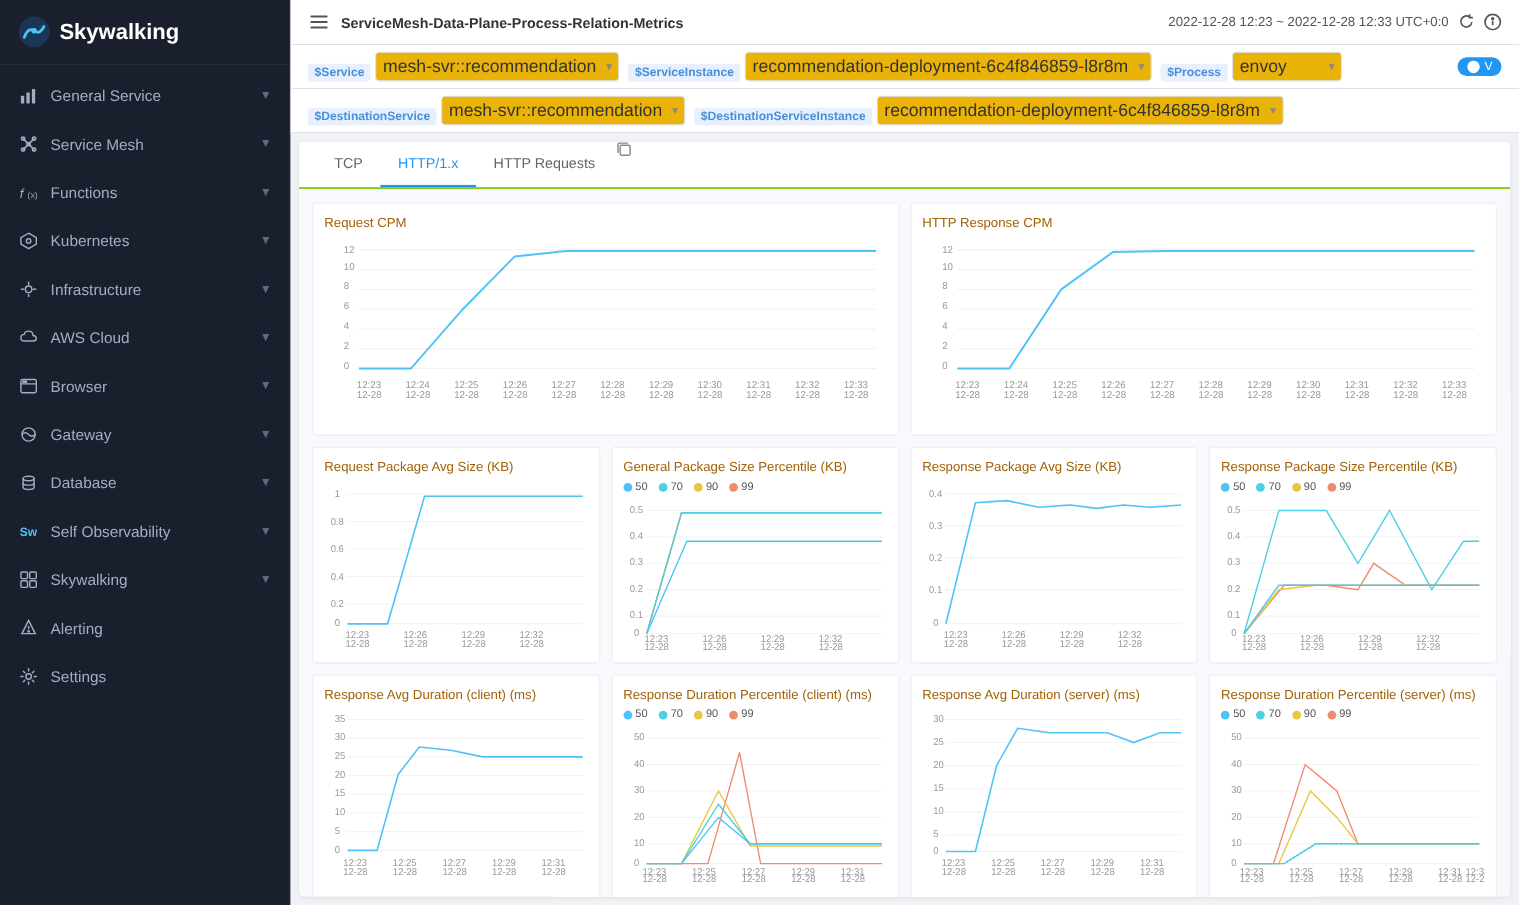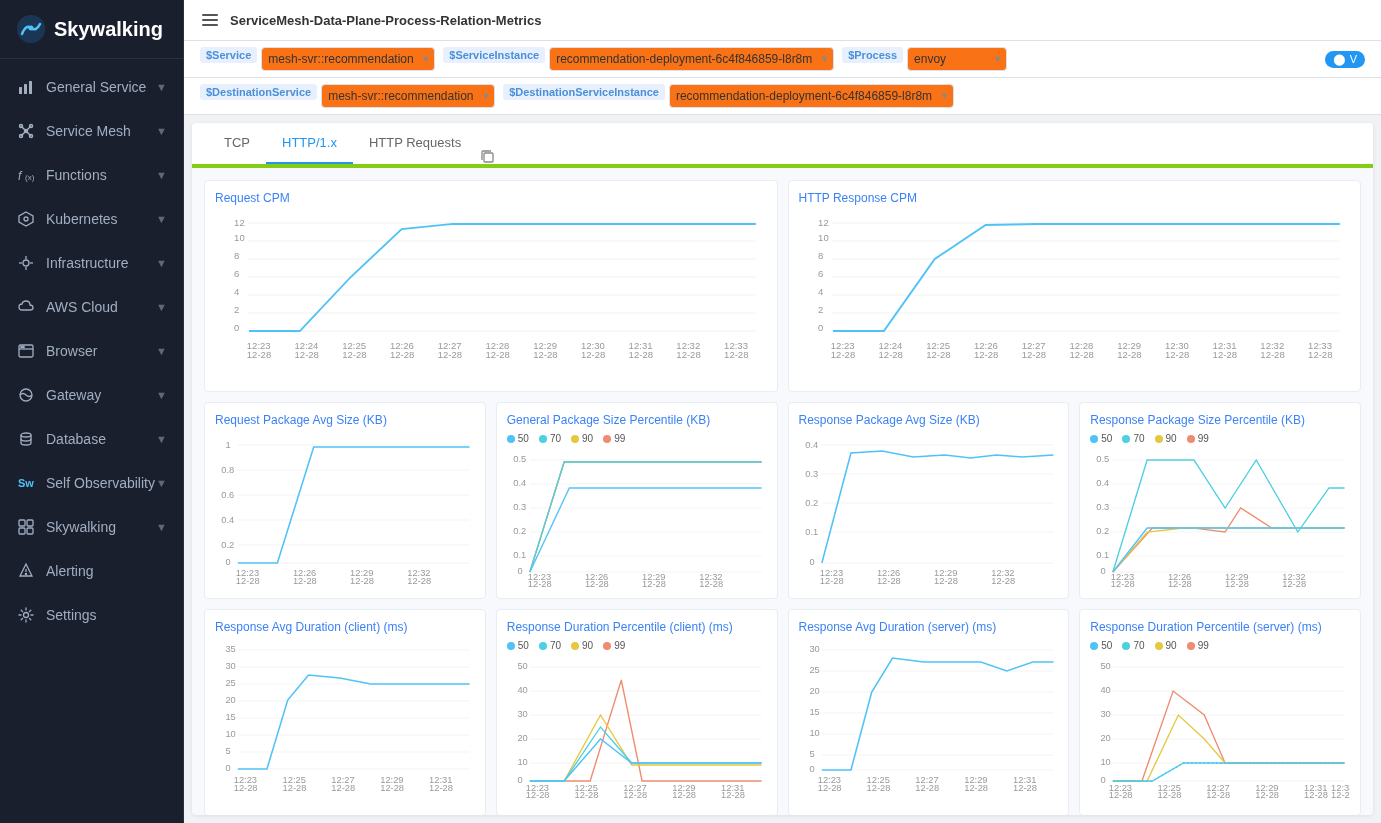"Skywalking" .sidebar { width: 184px -> 264px }
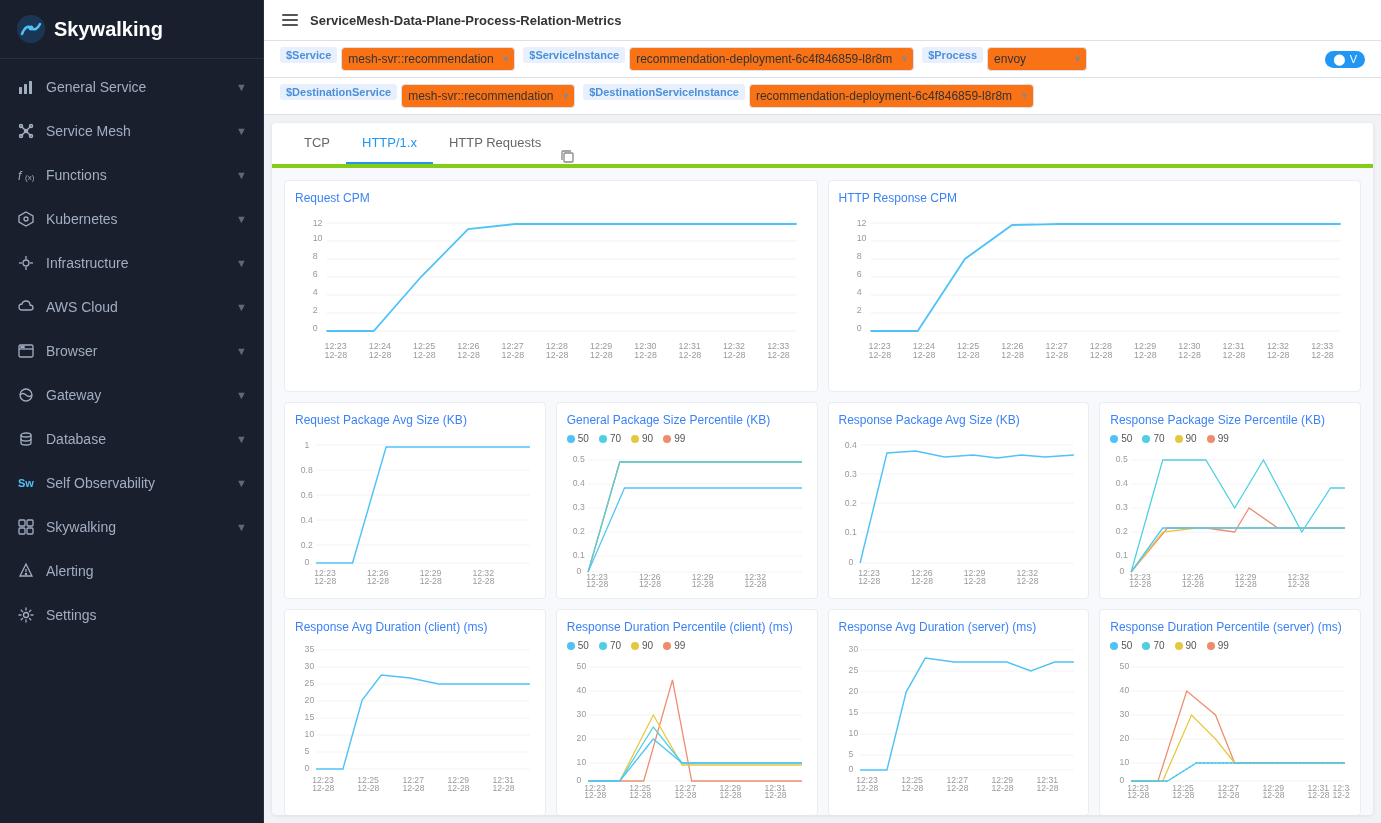"2022-12-28 12:23 ~ 2022-12-28 12:33" div.topbar-right { html: none -> <div> <span>2022-12-28 12:23 ~ 2022-12-28 12:33 UTC+0:0</span> <span> <svg> <path></path> <polyline></polyline> </svg> </span> <span> <svg> <circle></circle> <line></line> <circle></circle> </svg> </span> </div> }
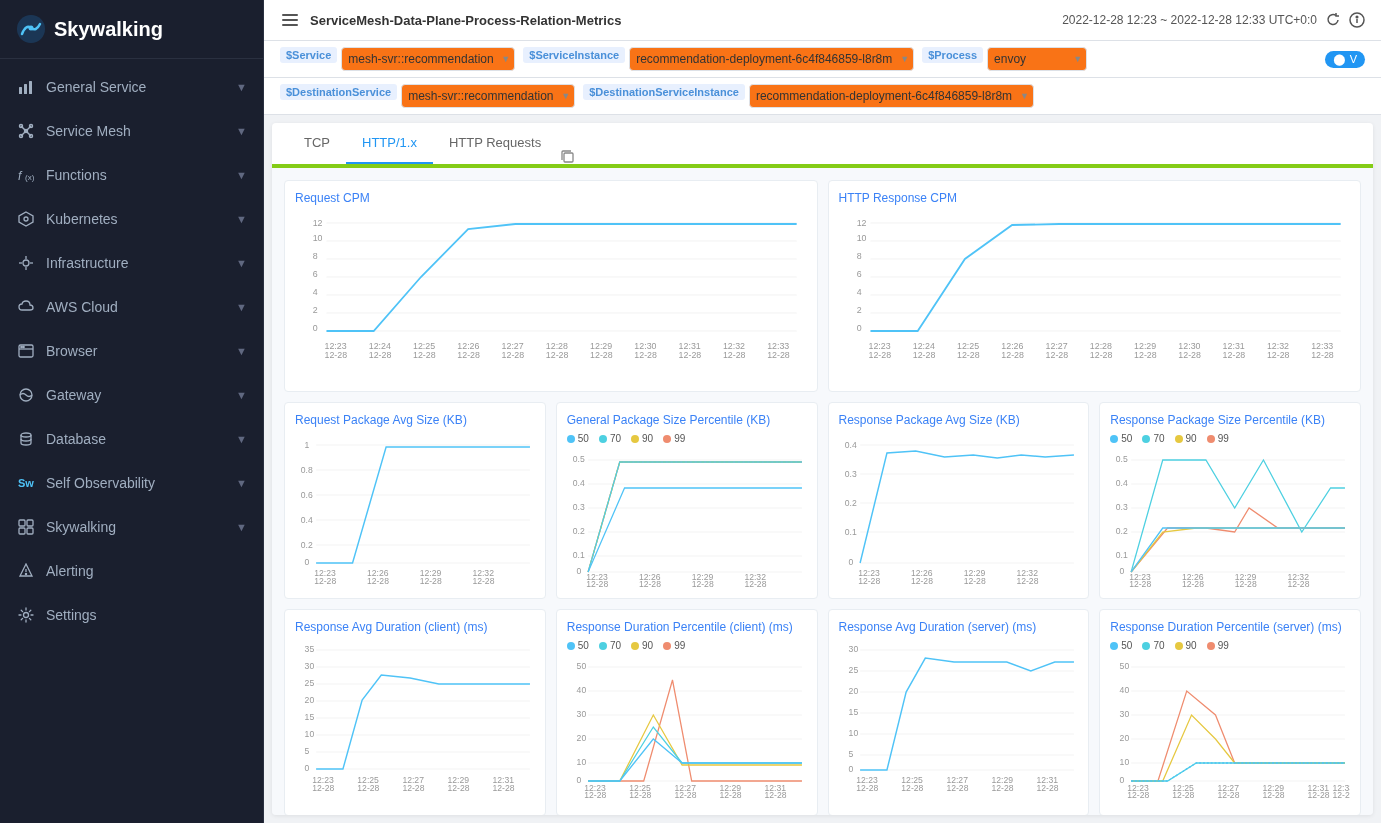"$Service" .filter-group { align-items: flex-start -> flex-end }
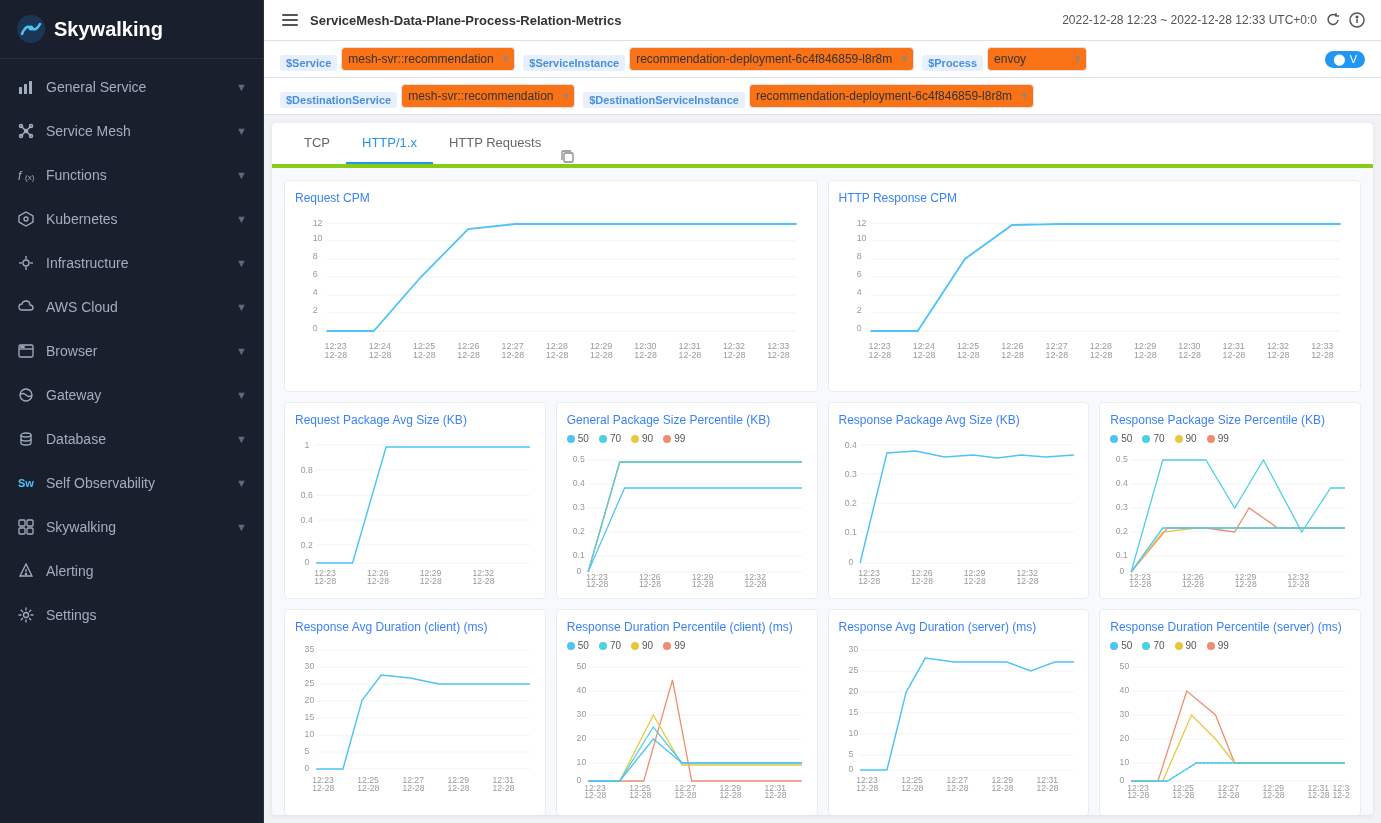"mesh-svr::recommendation" .filter-select { background: #f97316 -> #eab308; font-size: 12px -> 16px }
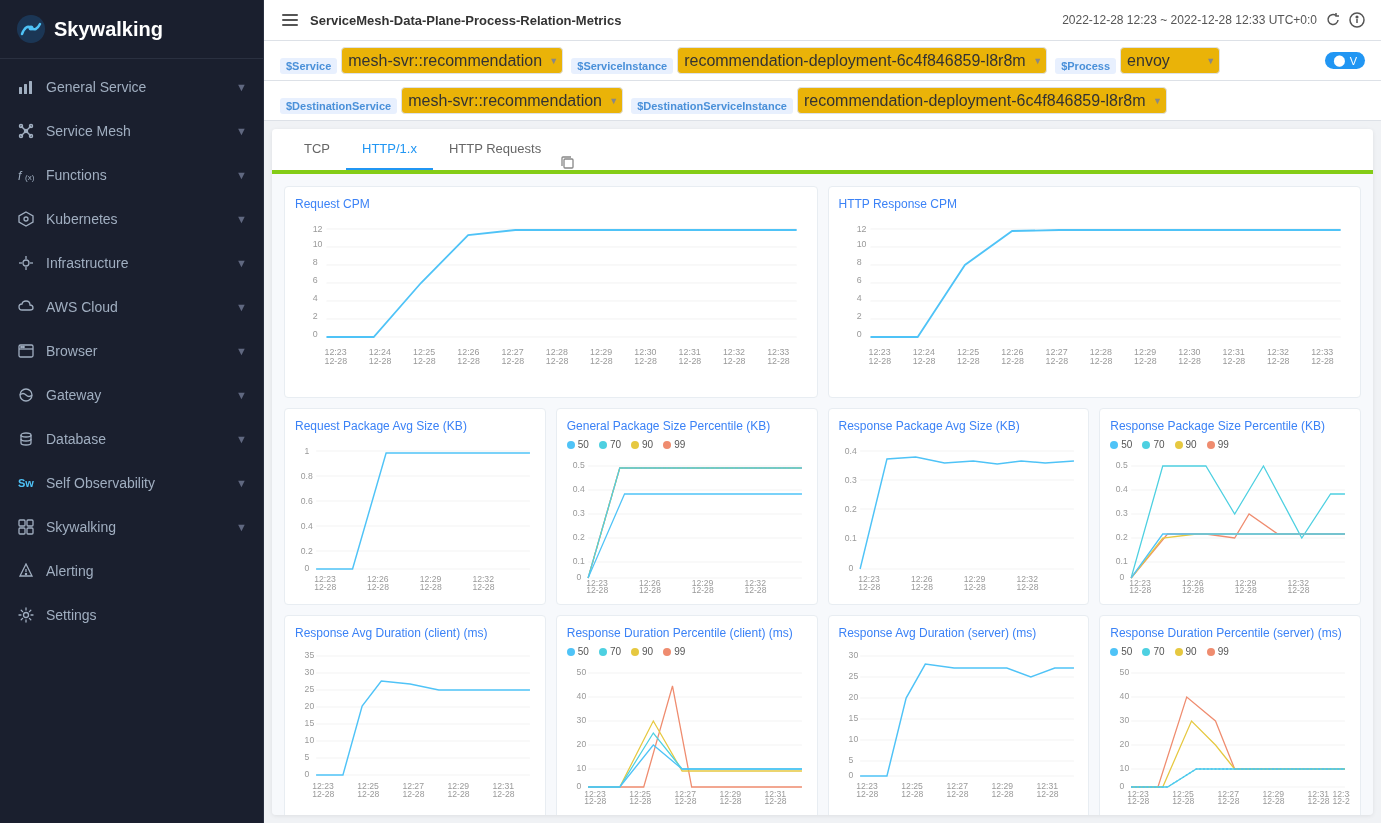"TCP" .tabs-bar { align-items: flex-end -> flex-start; border-bottom: 4px solid #84cc16 -> 2px solid #84cc16 }
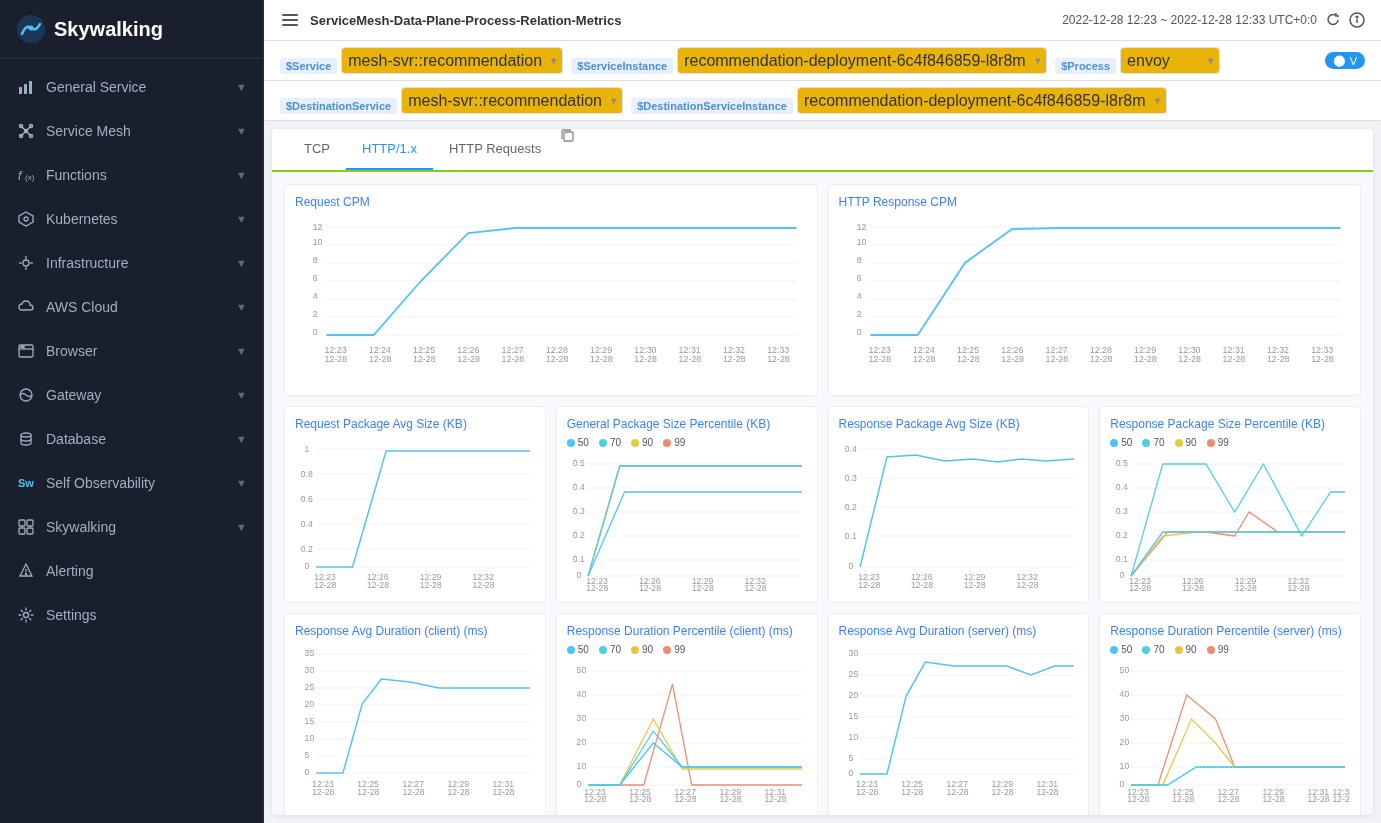"Request CPM" .chart-title { color: #3b82f6 -> #a16207 }
